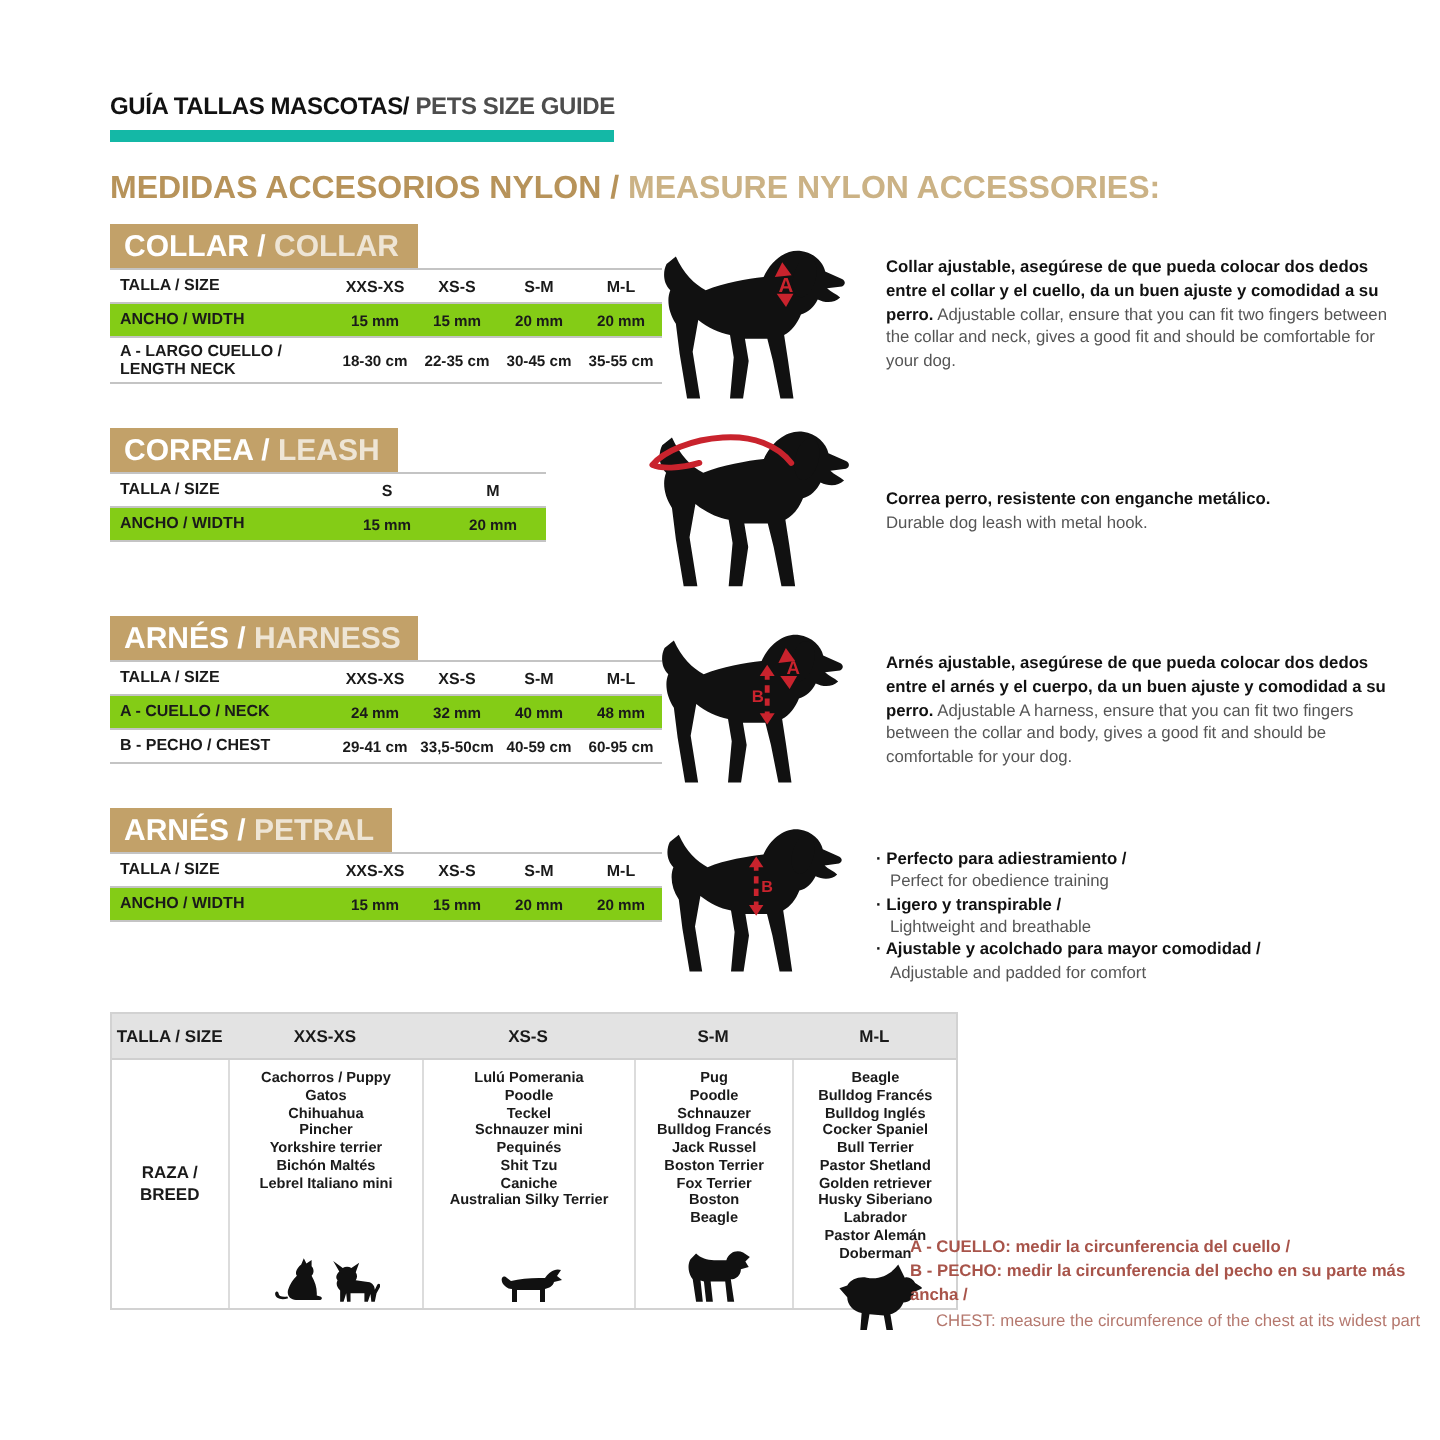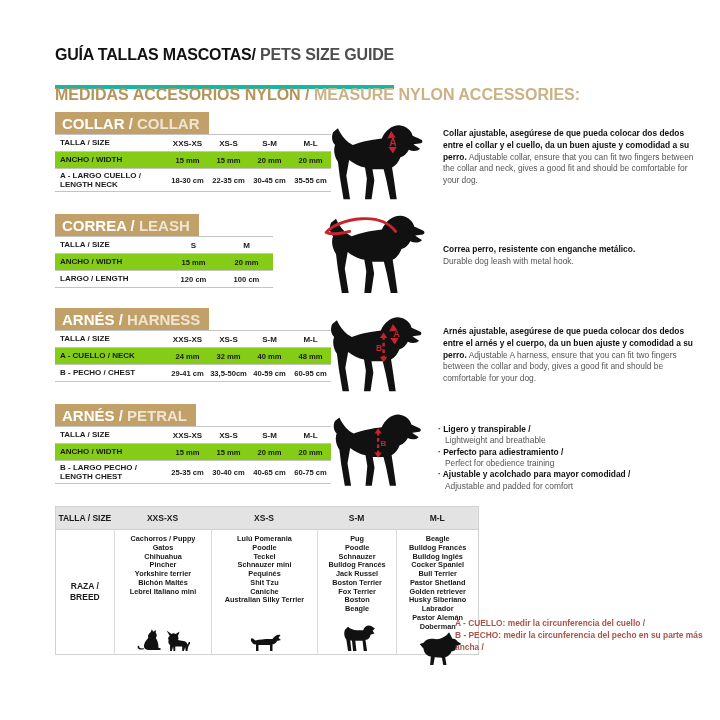"GUÍA TALLAS MASCOTAS/ PETS SIZE" .title { border-bottom: 4px solid #14b8a6 -> 6px solid #14b8a6; font-size: 16px -> 12px; padding-bottom: 21px -> 5px }
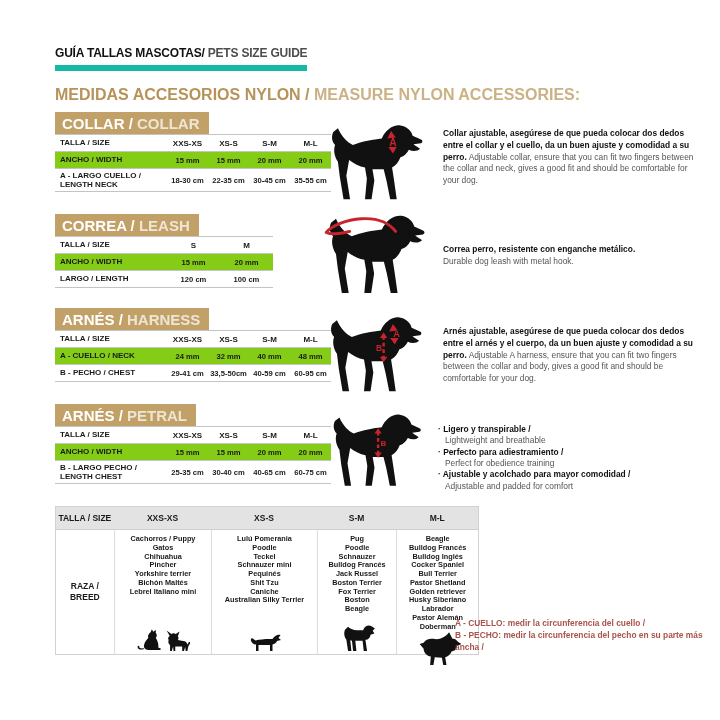"LARGO / LENGTH" div.t-row { html: <div> <div>LARGO / LENGTH</div> <div>120 cm</div> <div>100 cm</div> </div> -> none }
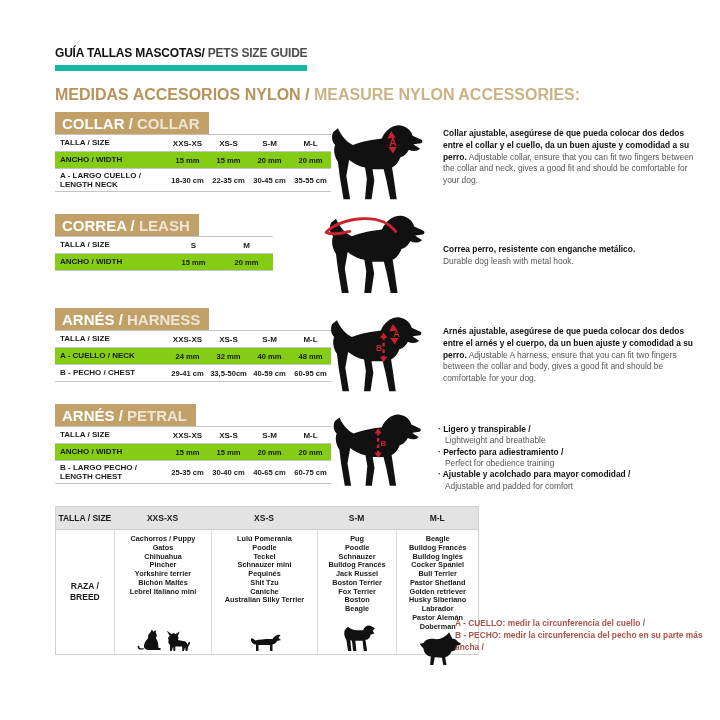"Ligero y transpirable /" div.bullet { order: before "Perfecto para adiestramiento /" -> after "Perfecto para adiestramiento /" }
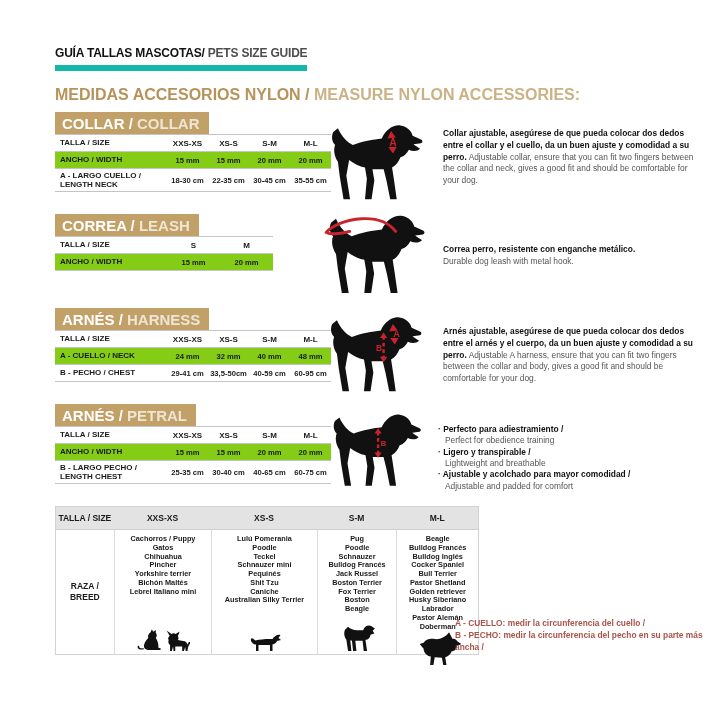"B - LARGO PECHO /" div.t-row { html: <div> <div>B - LARGO PECHO / LENGTH CHEST</div> <div>25-35 cm</div> <div>30-40 cm</div> <div>40-65 cm</div> <div>60-75 cm</div> </div> -> none }
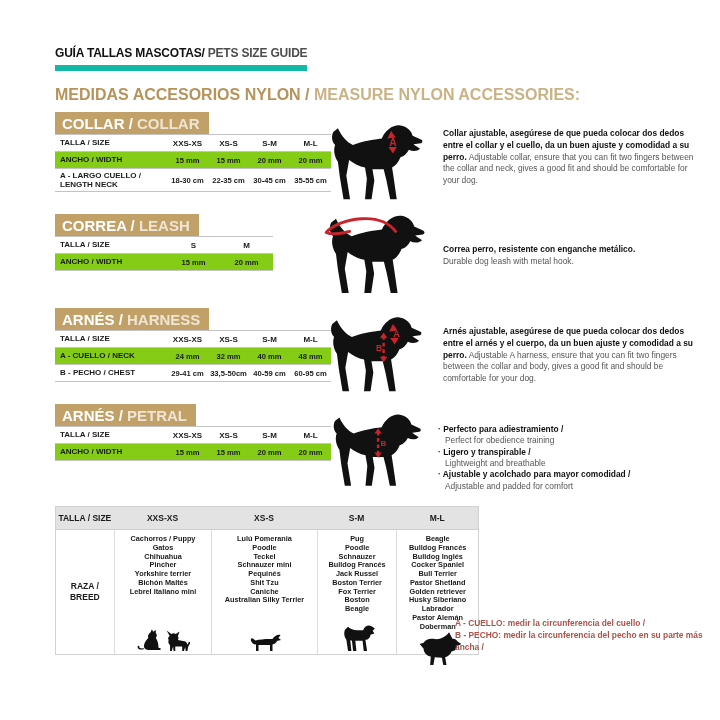"CHEST: measure the circumference of" span.l { html: none -> <span>CHEST: measure the circumference of the chest at its widest part</span> }
